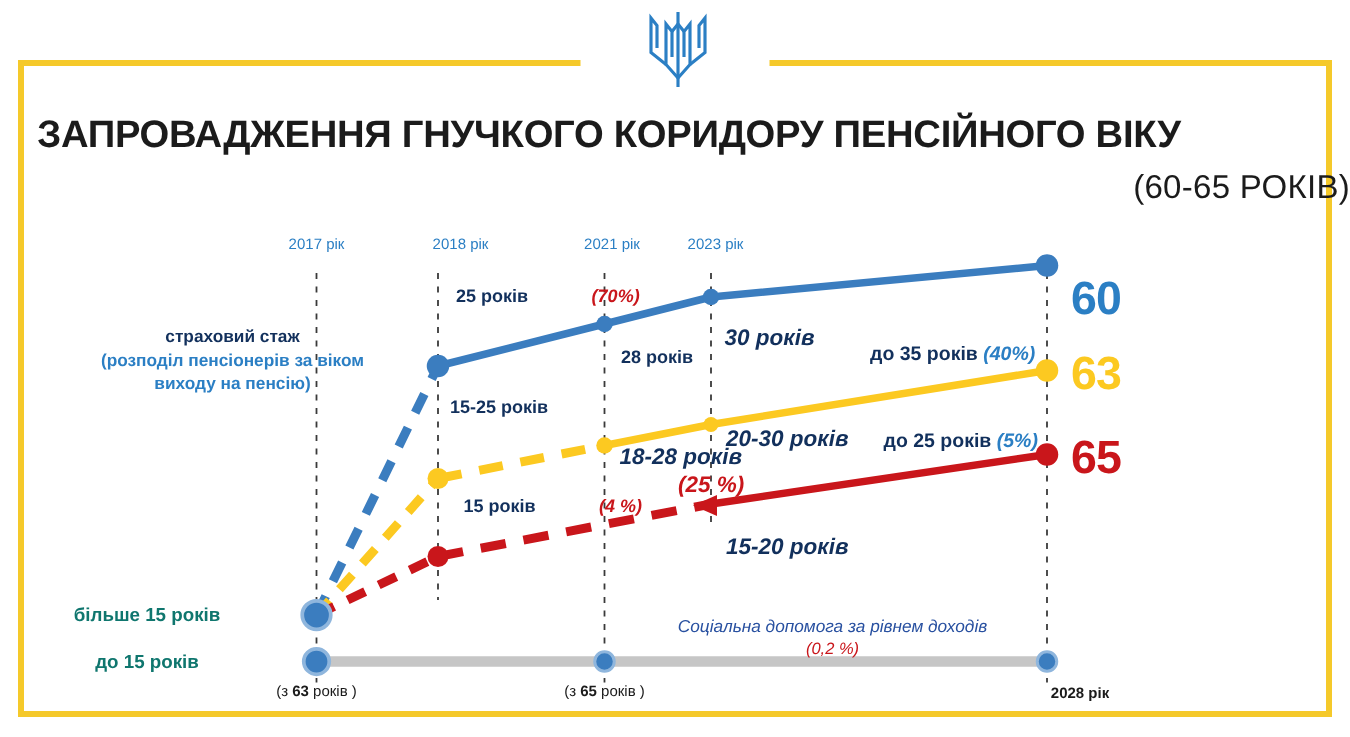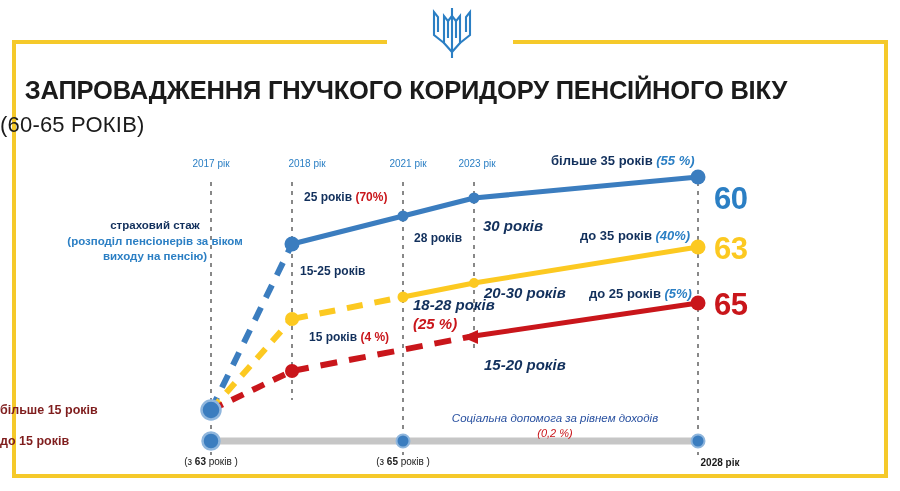"(60-65 РОКІВ)" .title-sub { text-align: left -> right }
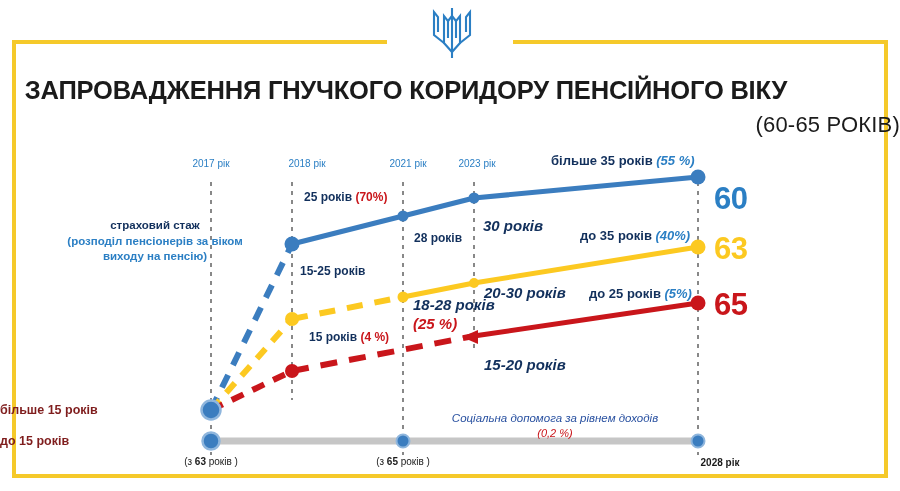"більше 35 років (55 %)" div.endlabel { html: <div> <span>більше 35 років</span> <span>(55 %)</span> </div> -> none }
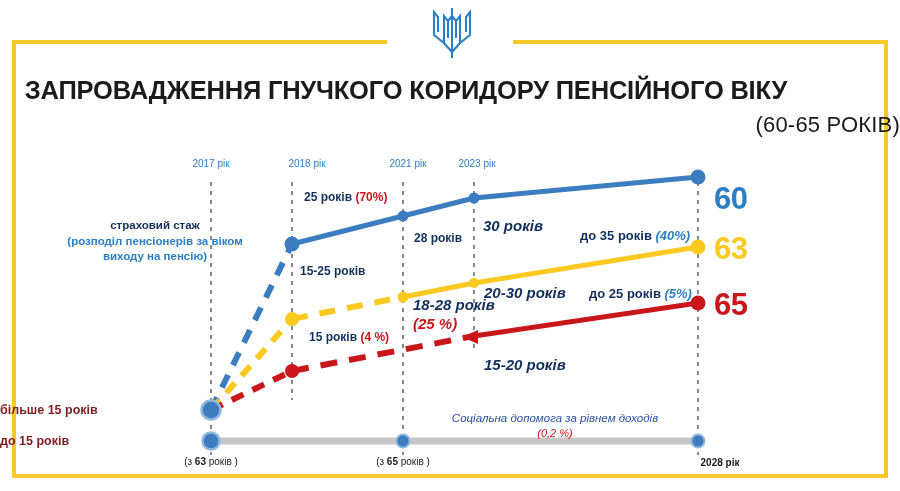"(70%)" .pct-red { font-style: none -> italic; margin-left: none -> 39px }
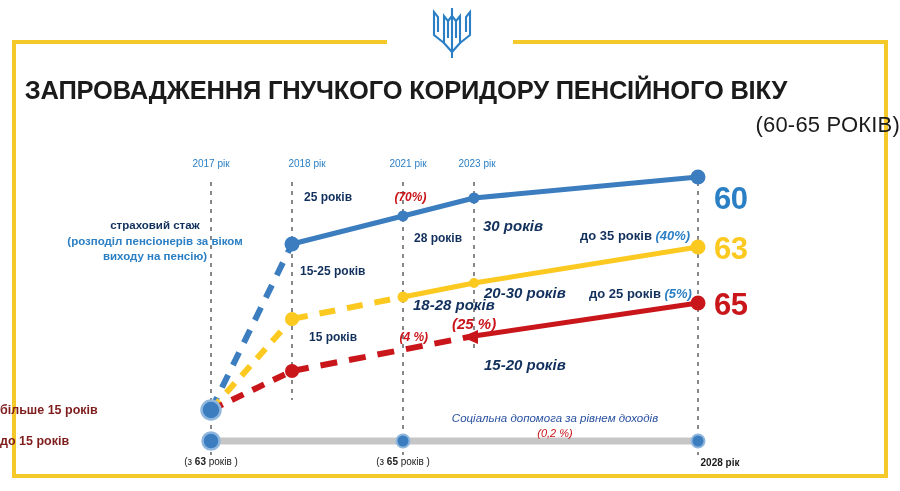"більше 15 років" .side-label { color: #7f1d1d -> #0f766e; text-align: left -> center }
